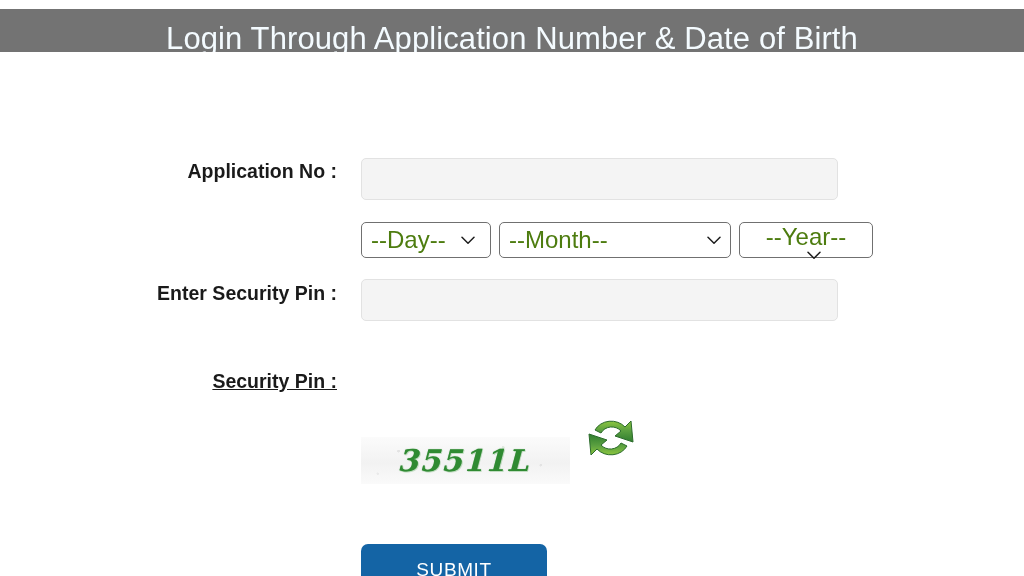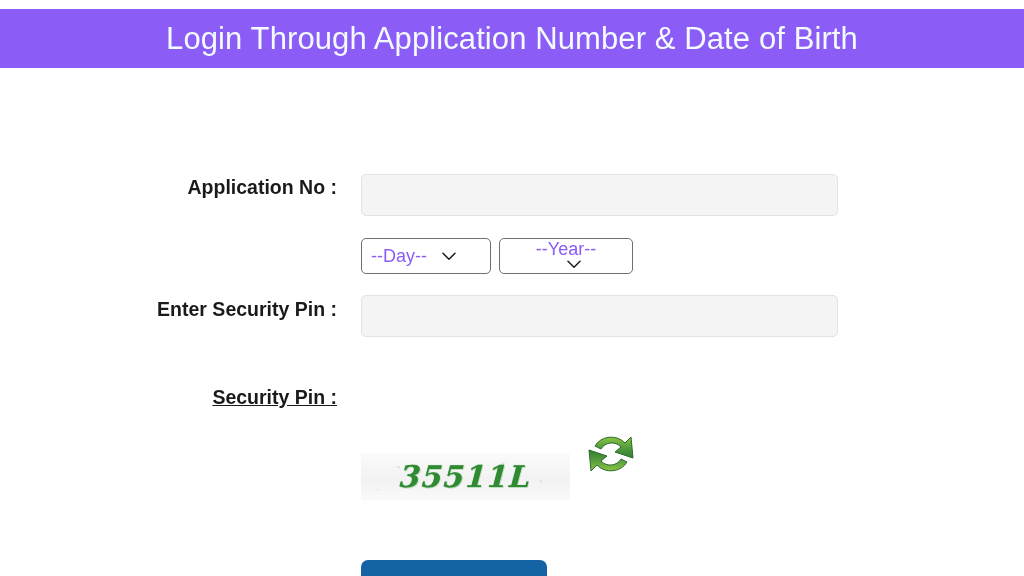"Login Through Application Number &" .header-bar { background: #8b5cf6 -> #737373 }
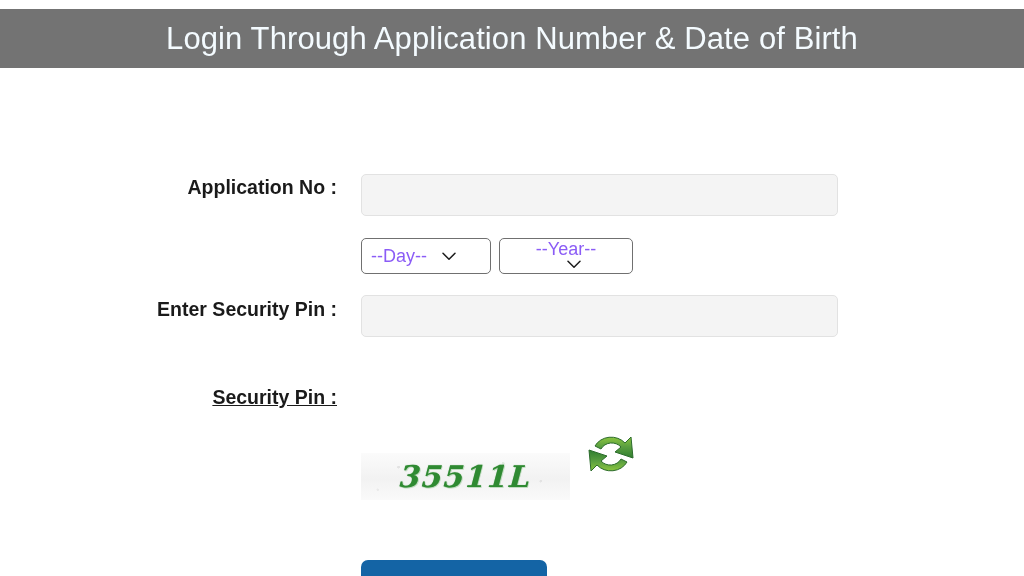"Application No :" .form-area { top: 68px -> 52px }
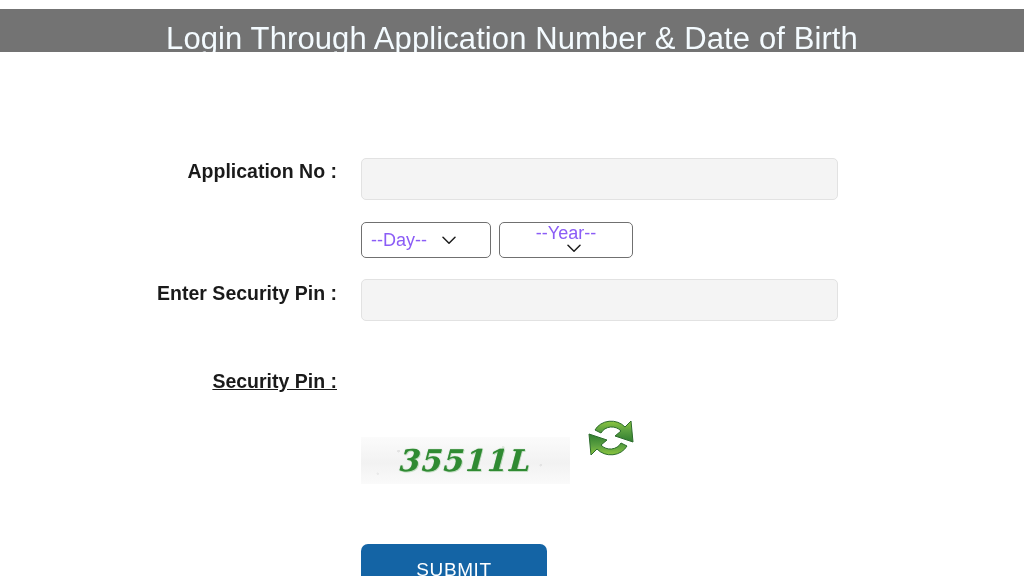"--Day--" .dob-select { color: #8b5cf6 -> #4d7c0f; font-size: 18px -> 24px }
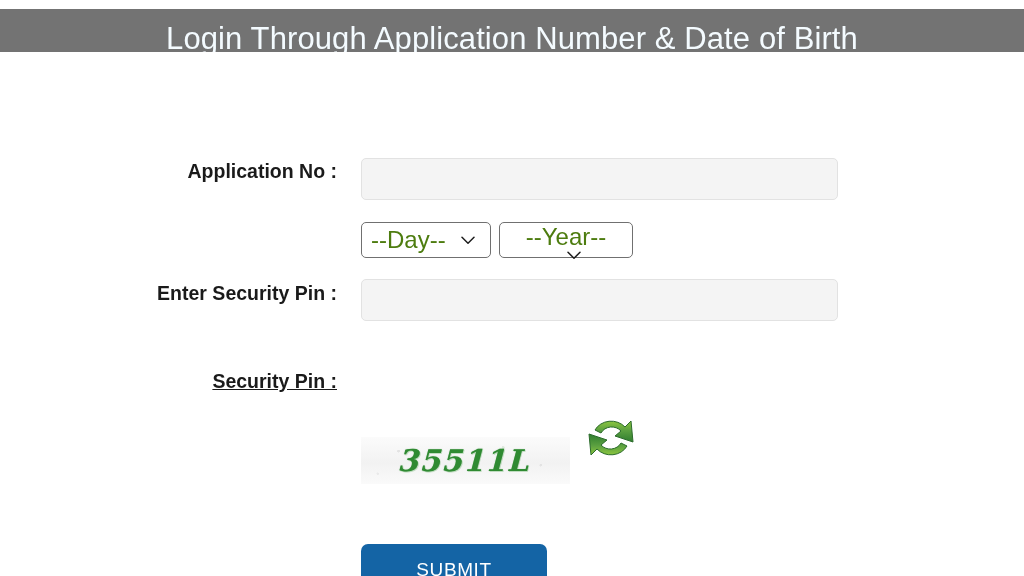"--Month--" div.dob-select { html: none -> <div> <span>--Month--</span> <span> <svg> <path></path> </svg> </span> </div> }
